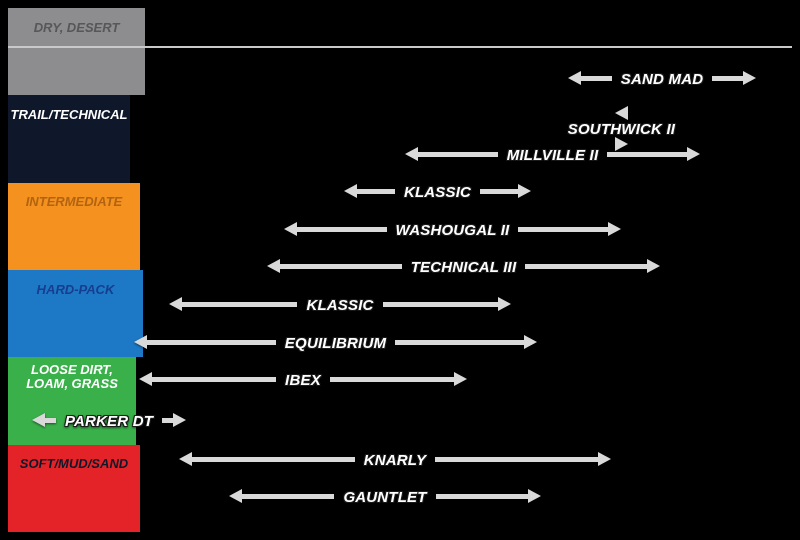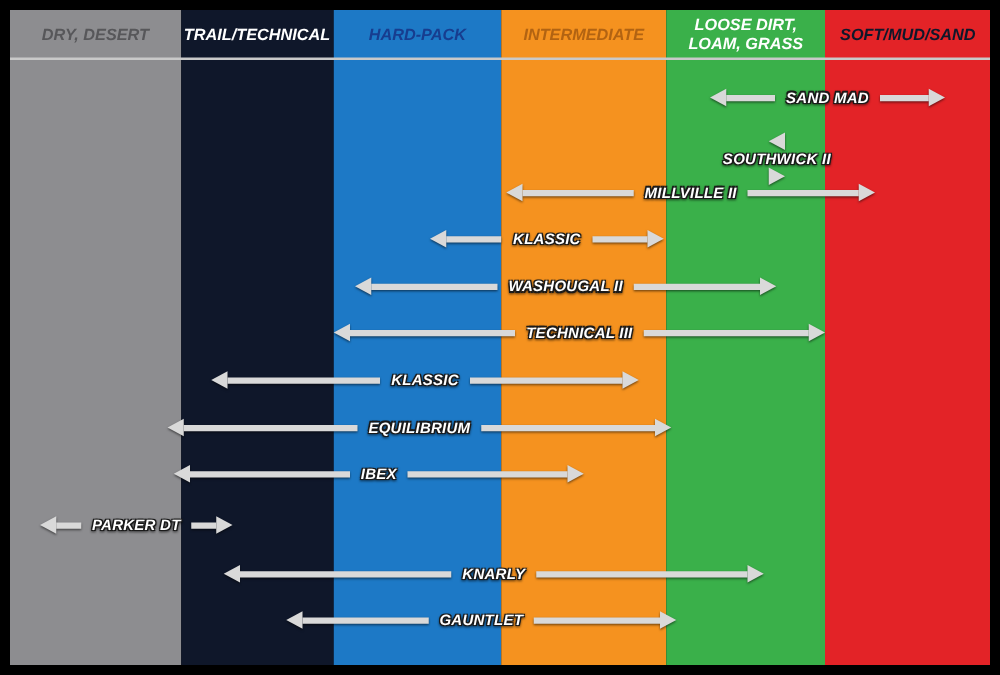"DRY, DESERT" .columns { flex-direction: none -> column }
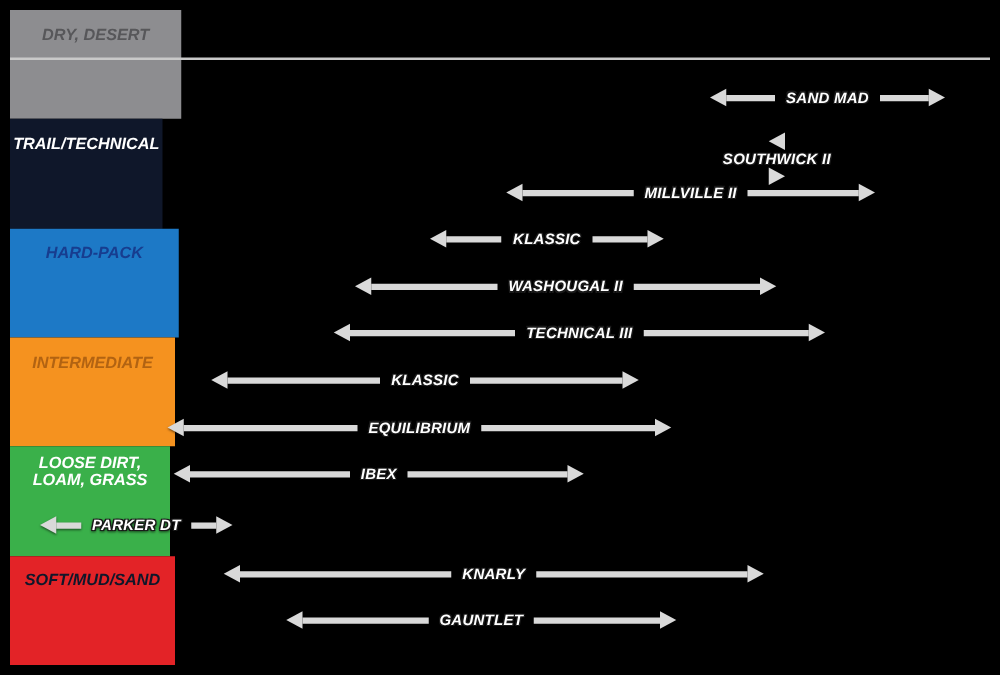"SAND MAD" .lbl { font-size: 12px -> 15px }
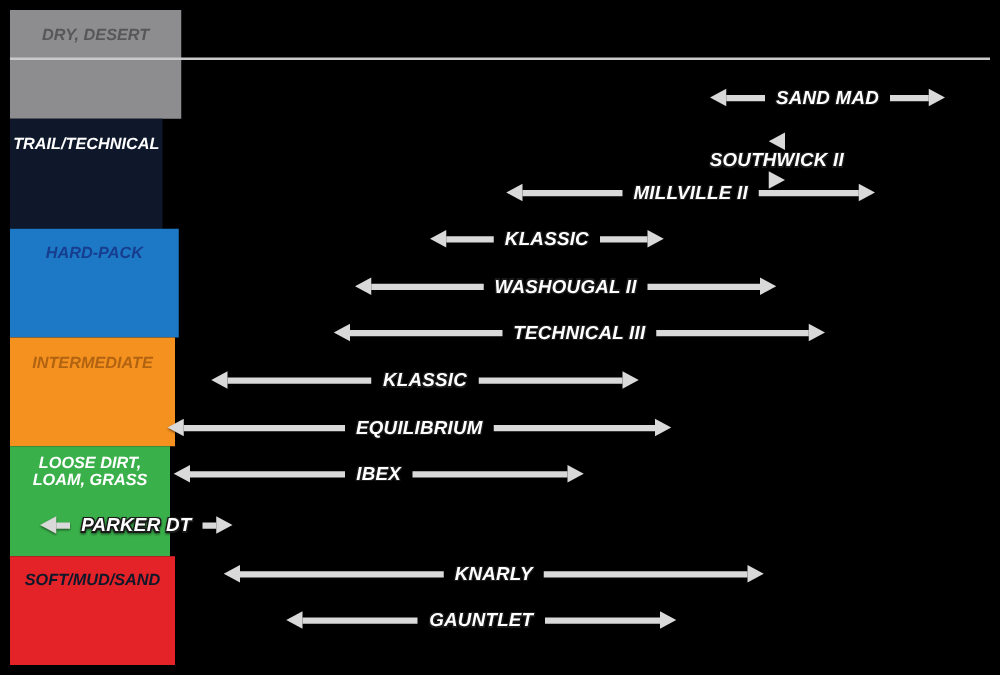"HARD-PACK" div.col { order: before "INTERMEDIATE" -> after "INTERMEDIATE" }
